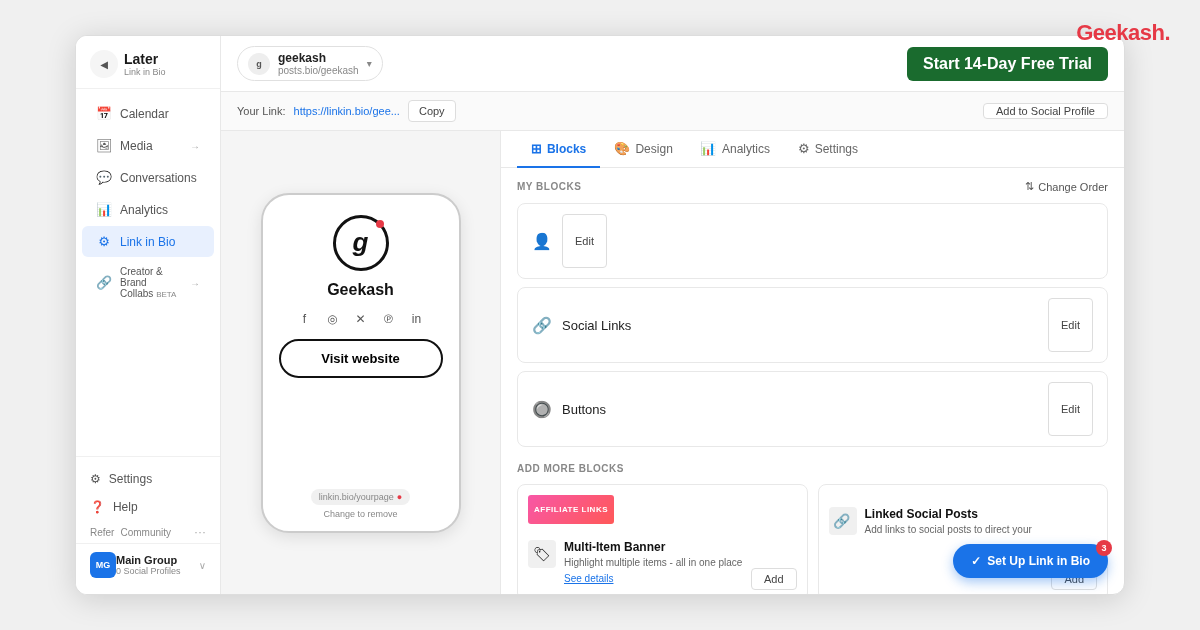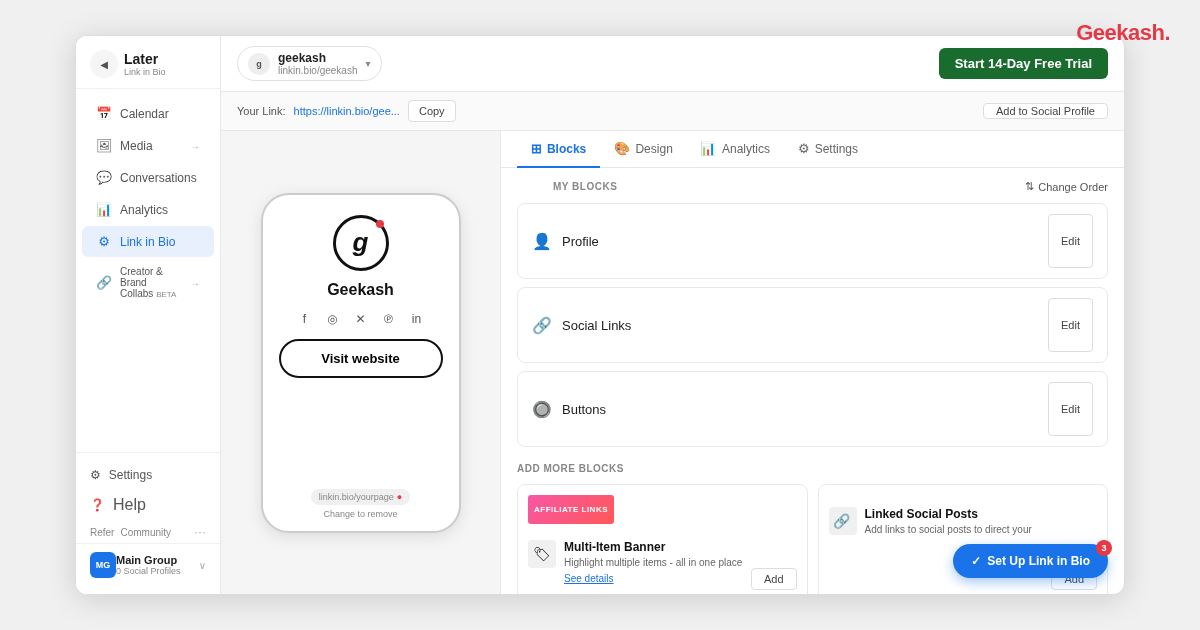"linkin.bio/geekash" div.profile-url { text: linkin.bio/geekash -> posts.bio/geekash }
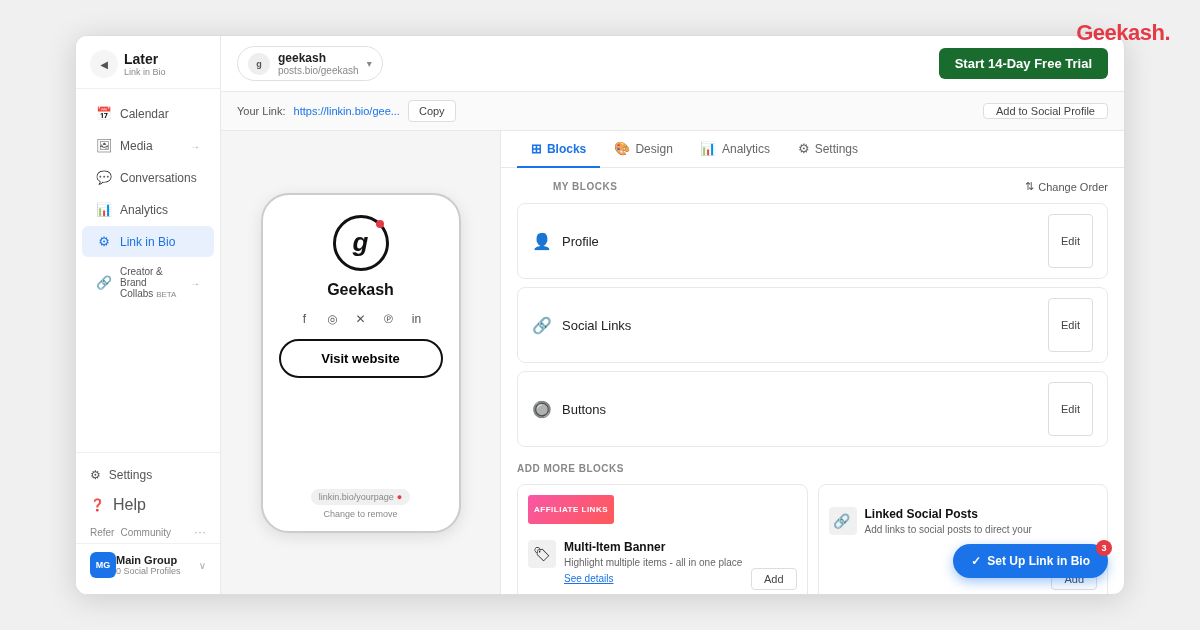"Start 14-Day Free Trial" .start-trial-btn { font-size: 13px -> 16px }
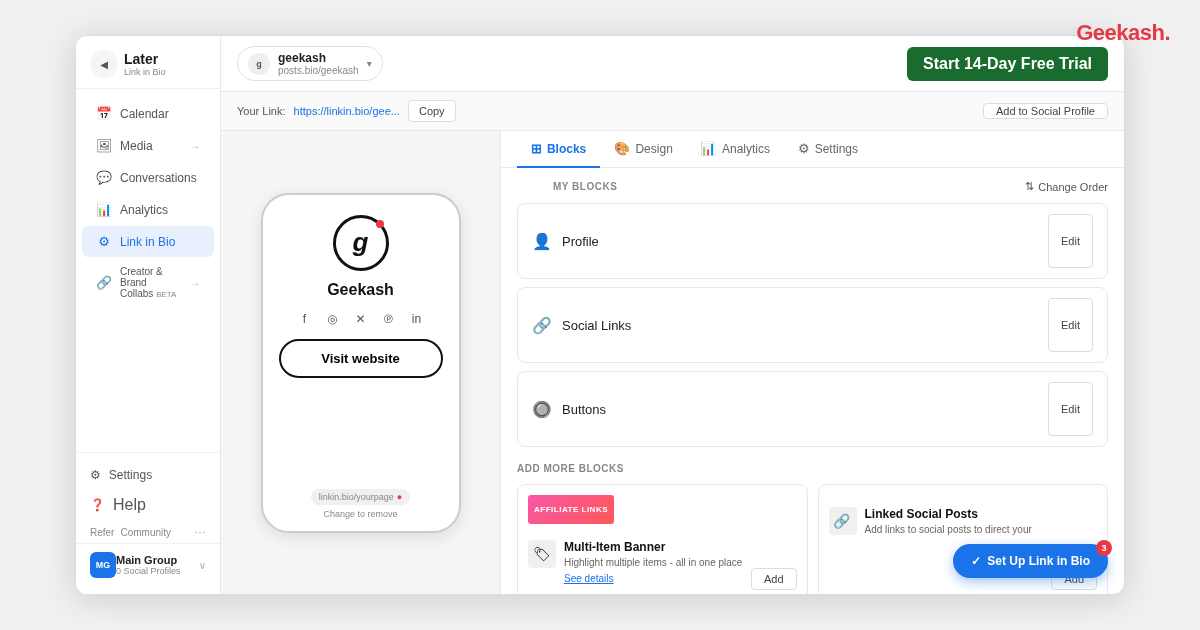"MY BLOCKS" .section-header { margin-left: 36px -> none }
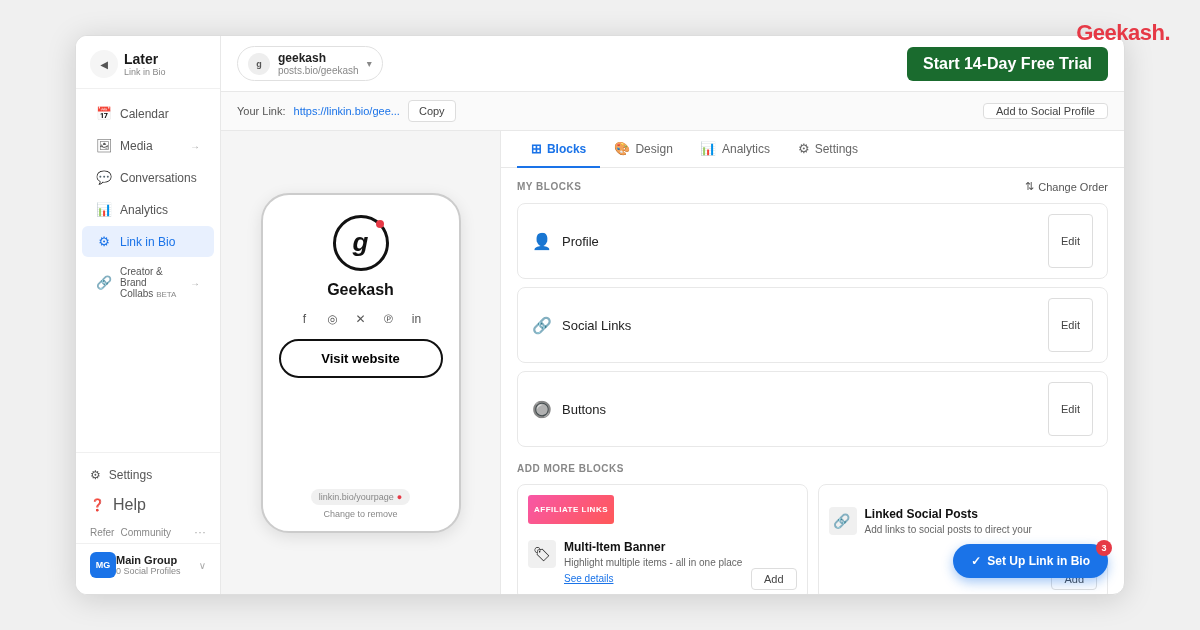"Profile" span.block-name { html: <span>Profile</span> -> none }
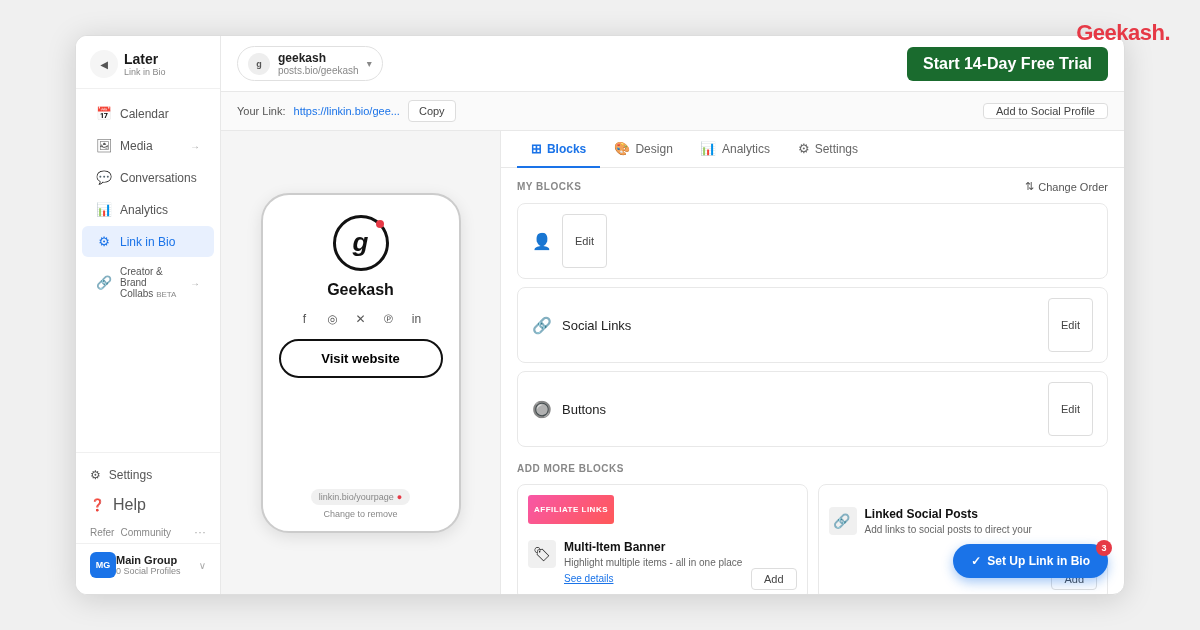"Help" span { font-size: 16px -> 12px }
